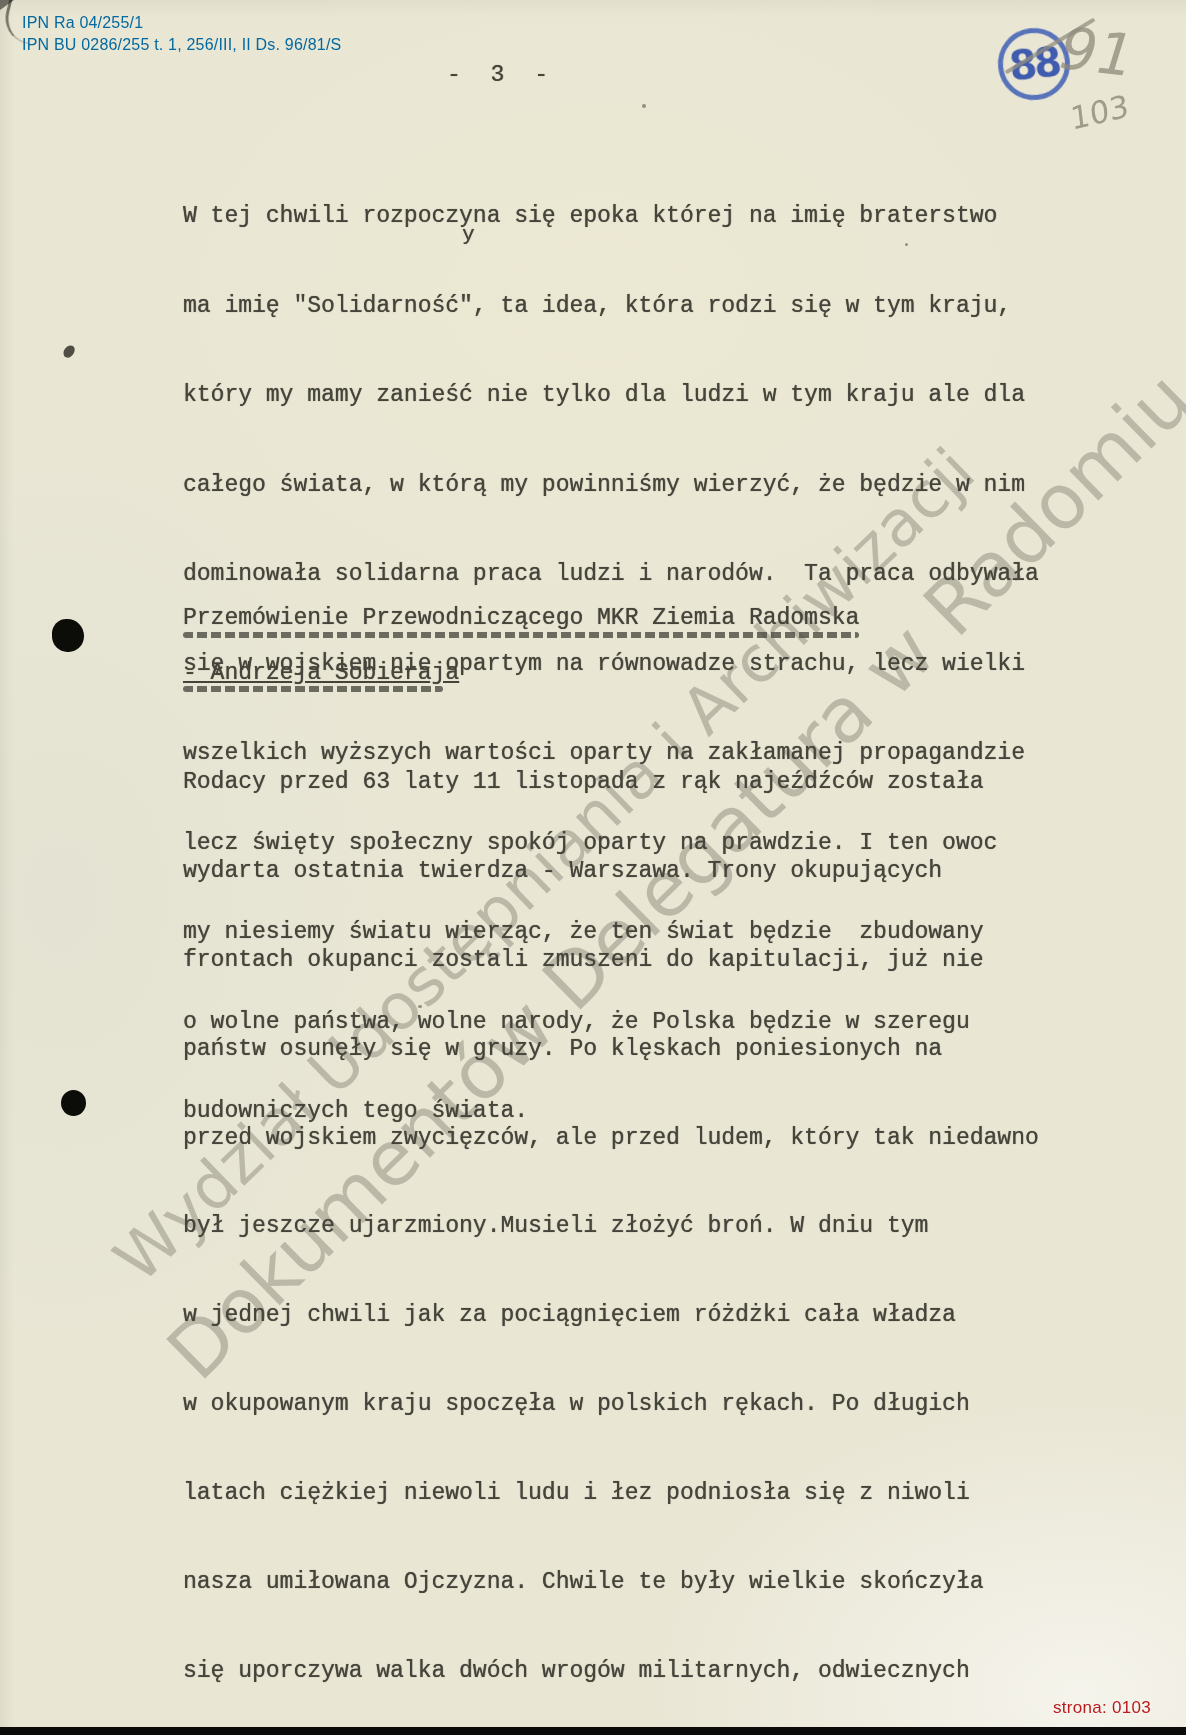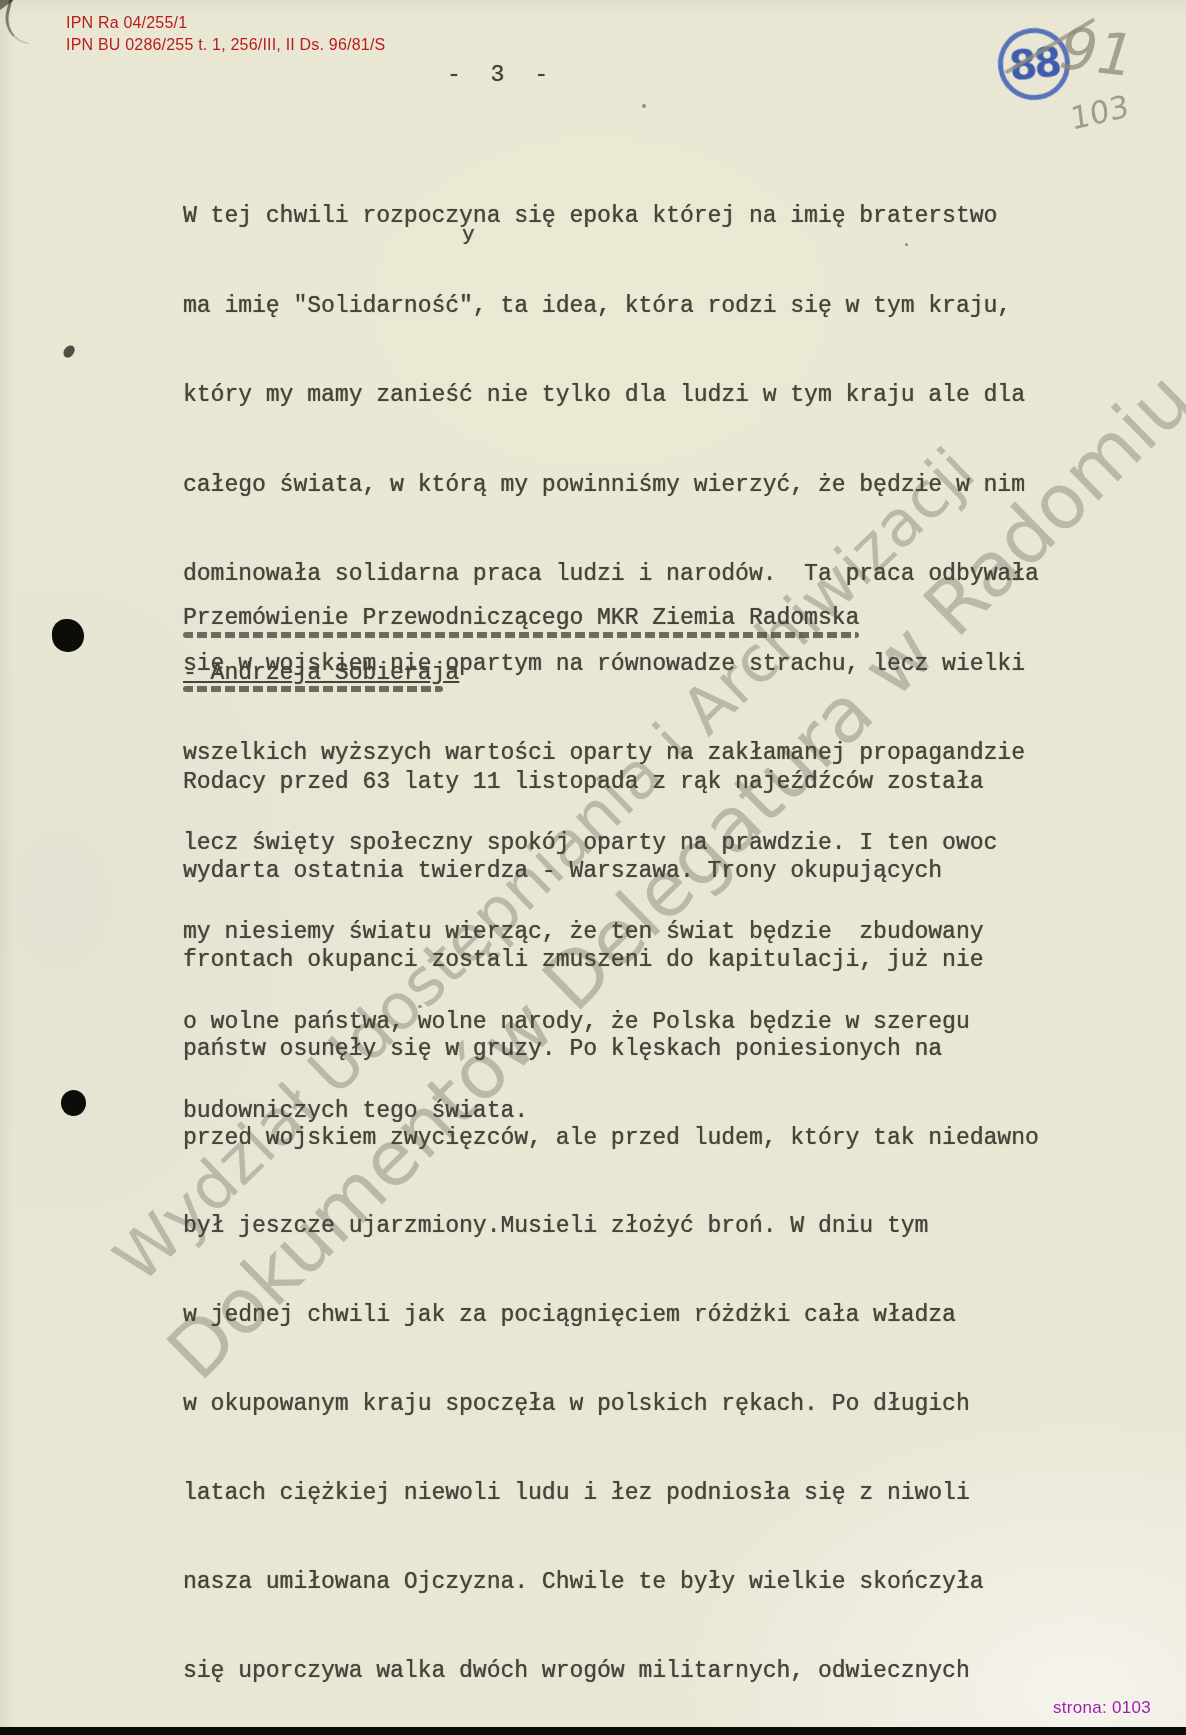"IPN Ra 04/255/1" .ref { color: #b91c1c -> #0369a1; margin-left: 44px -> none }
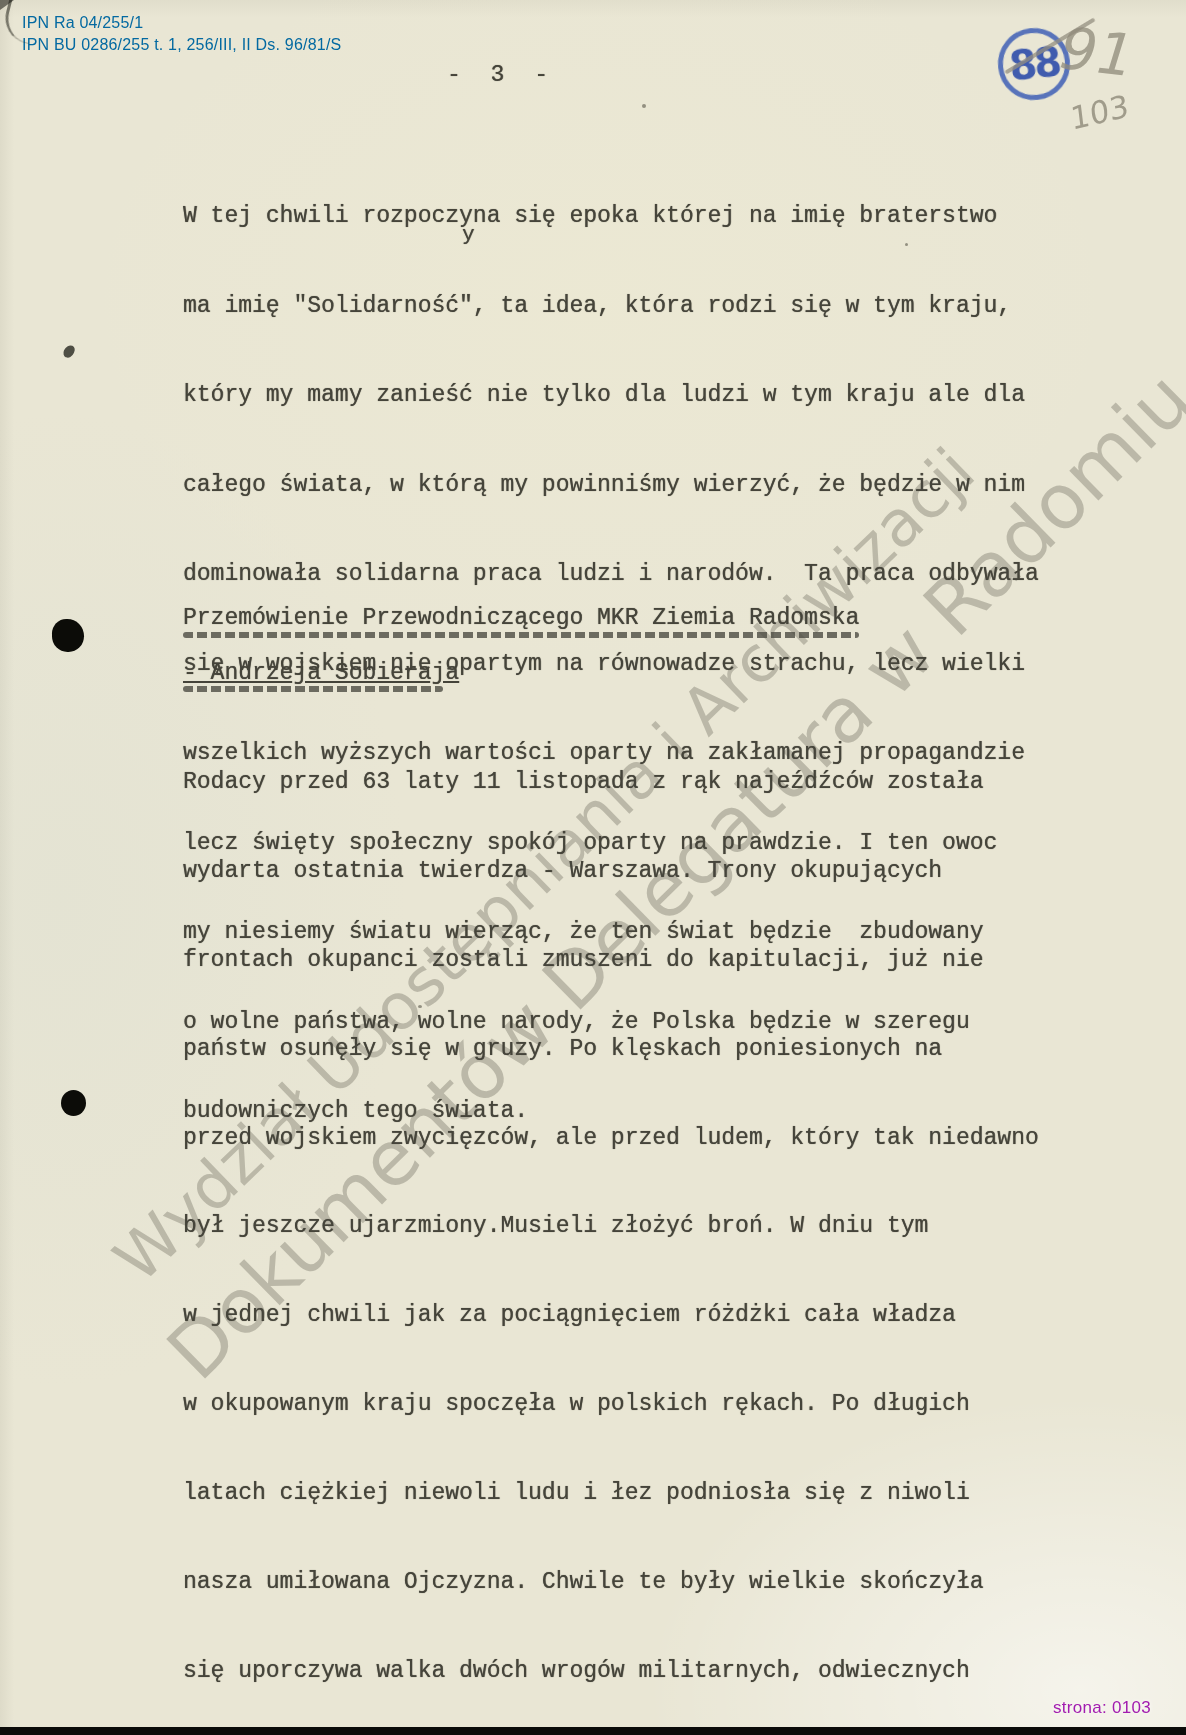"strona: 0103" .strona { color: #a21caf -> #b91c1c }
